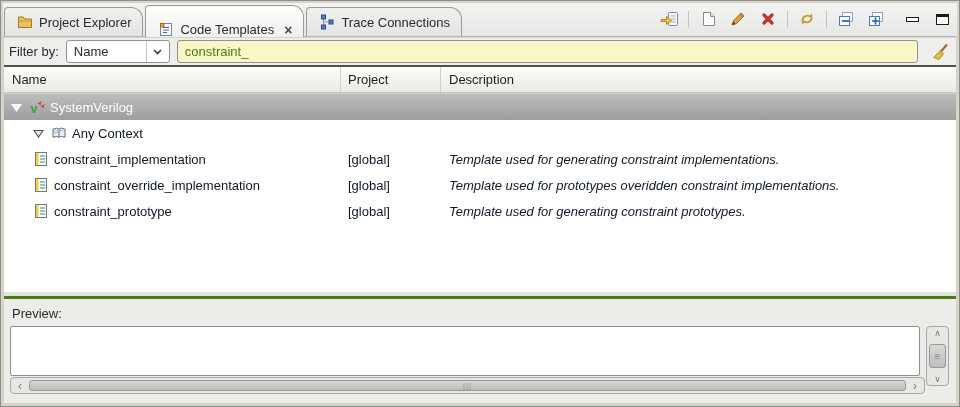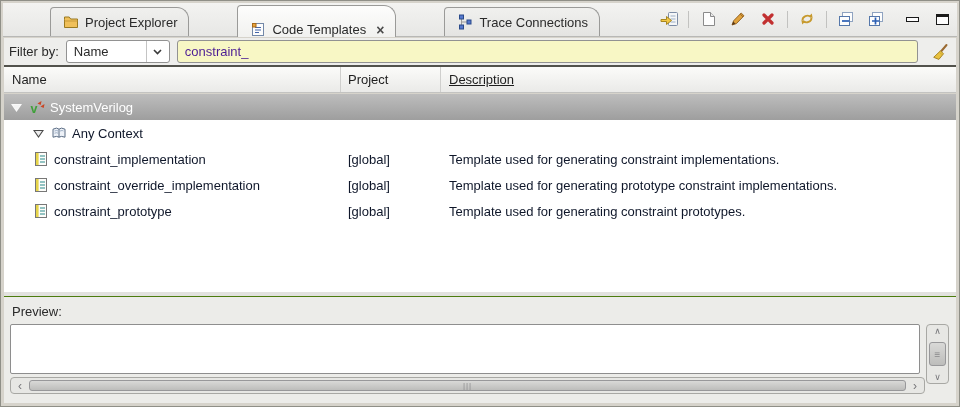"Project Explorer" .tab { margin-left: 46px -> none }
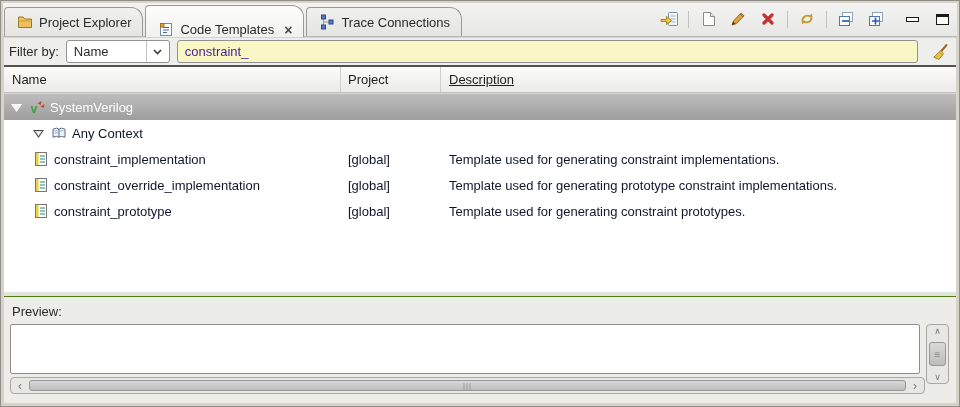"constraint_" .filter-input { color: #4c1d95 -> #4d7c0f }
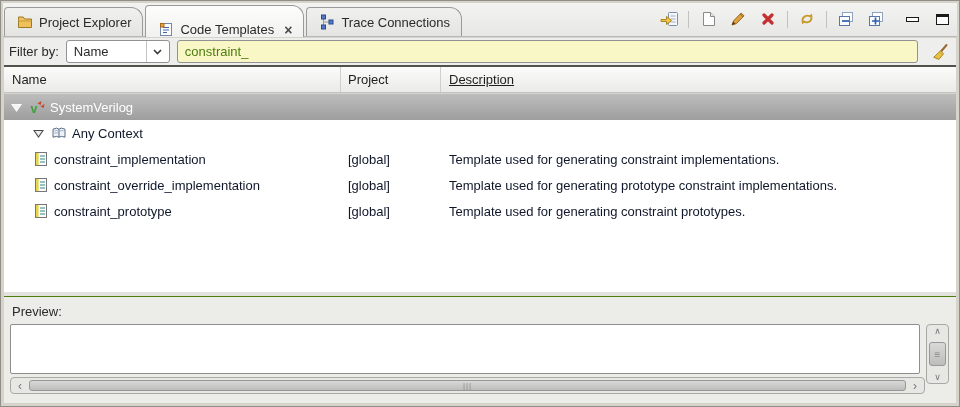"Description" .th-desc { text-decoration: underline -> none }
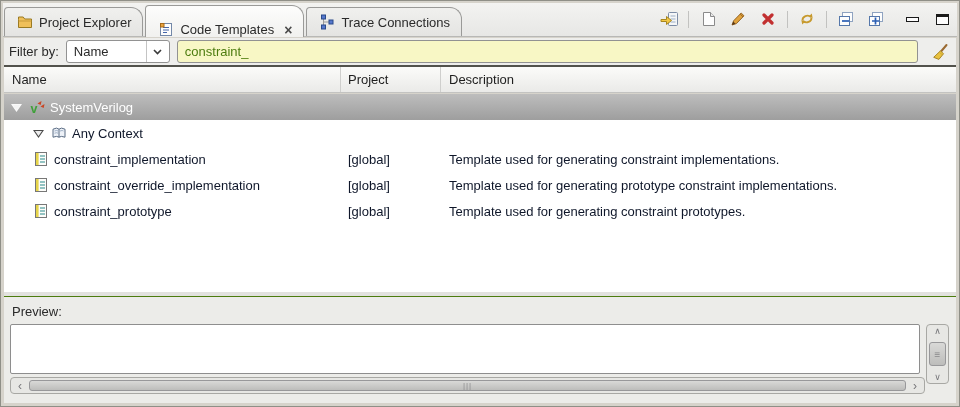"Template used for generating constraint" .c-desc { font-style: none -> italic }
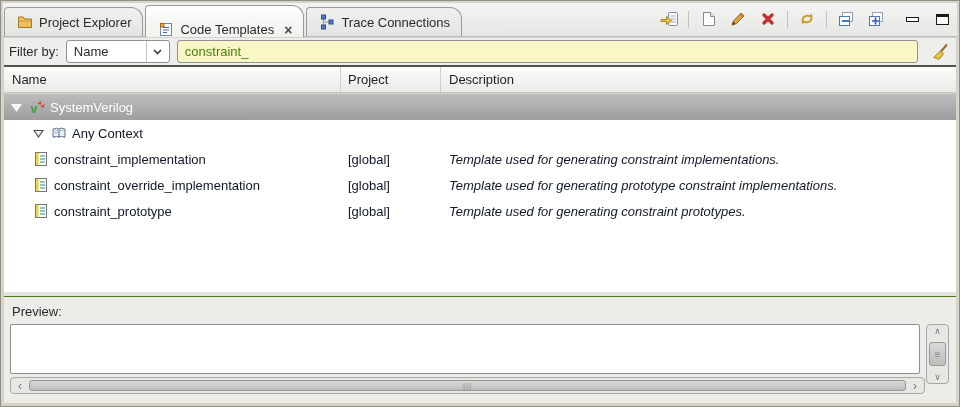"Template used for generating prototype" div.c-desc { text: generating prototype -> prototypes overidden }
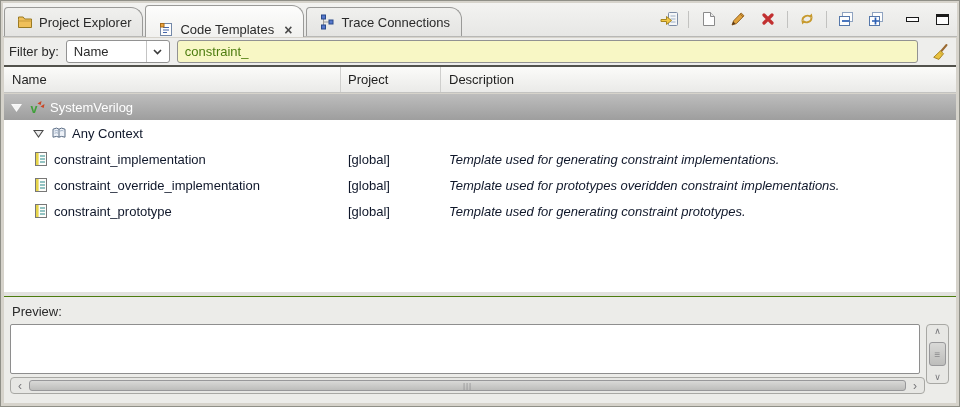"Preview:" .preview { border-top: 1px solid #4d7c0f -> 3px solid #4d7c0f }
